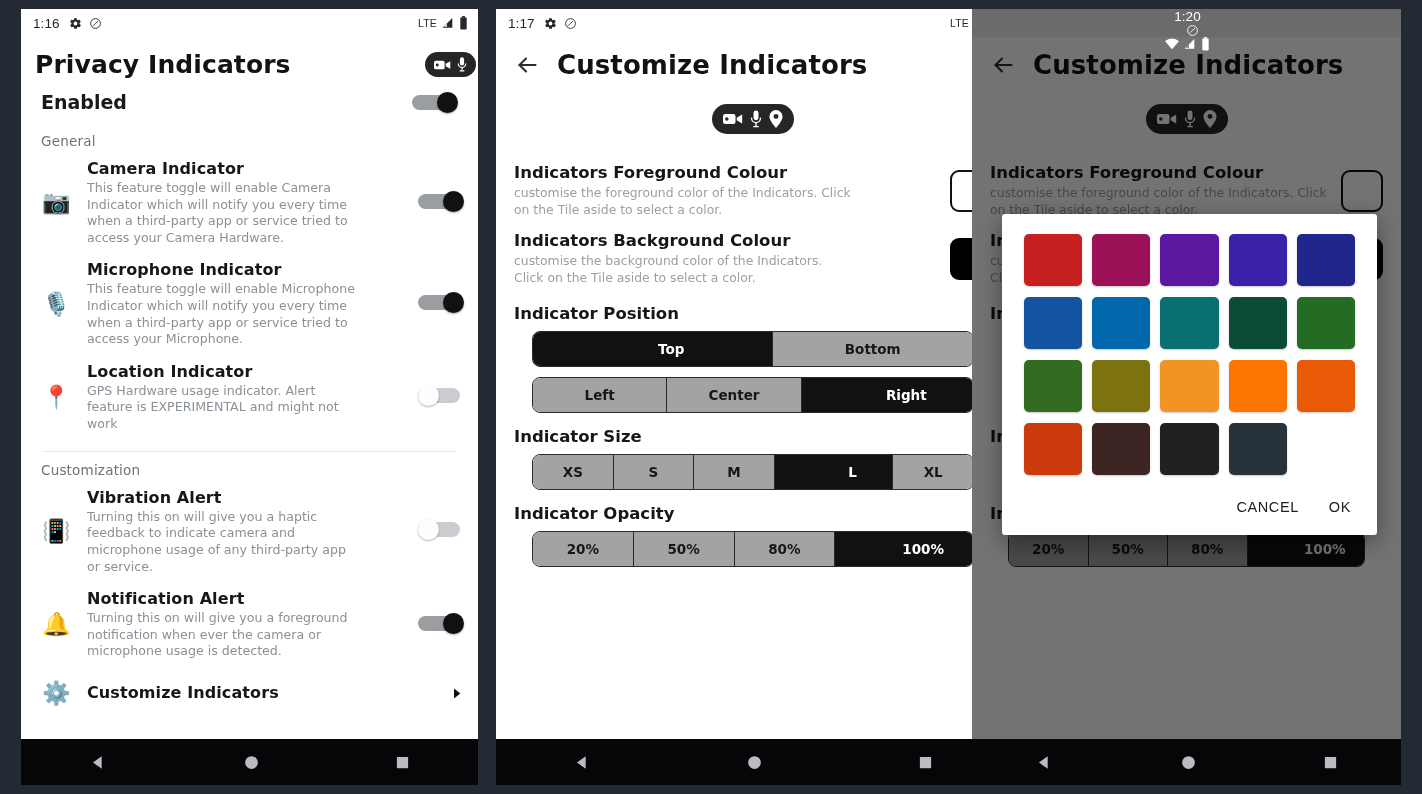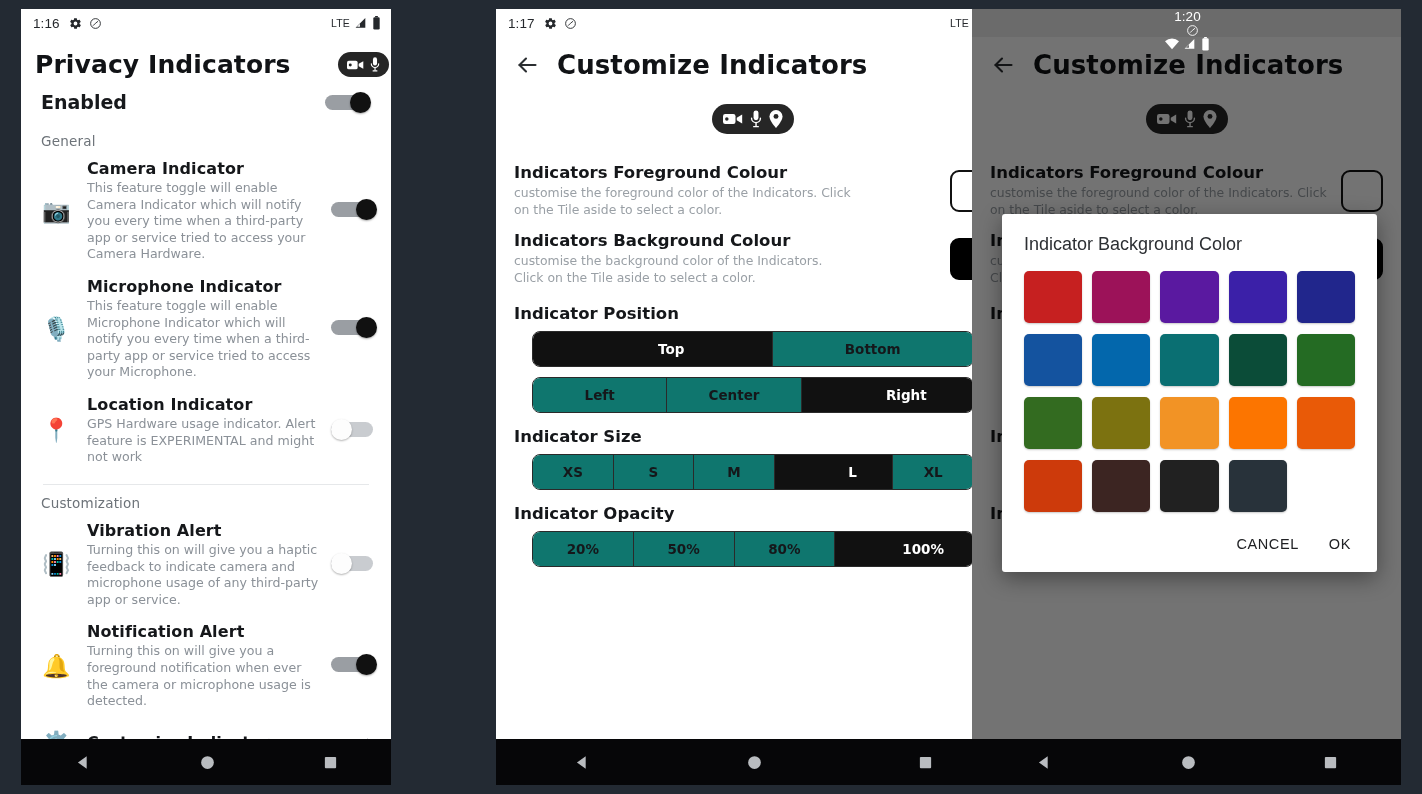"1:16" #phone1 { width: 370px -> 457px }
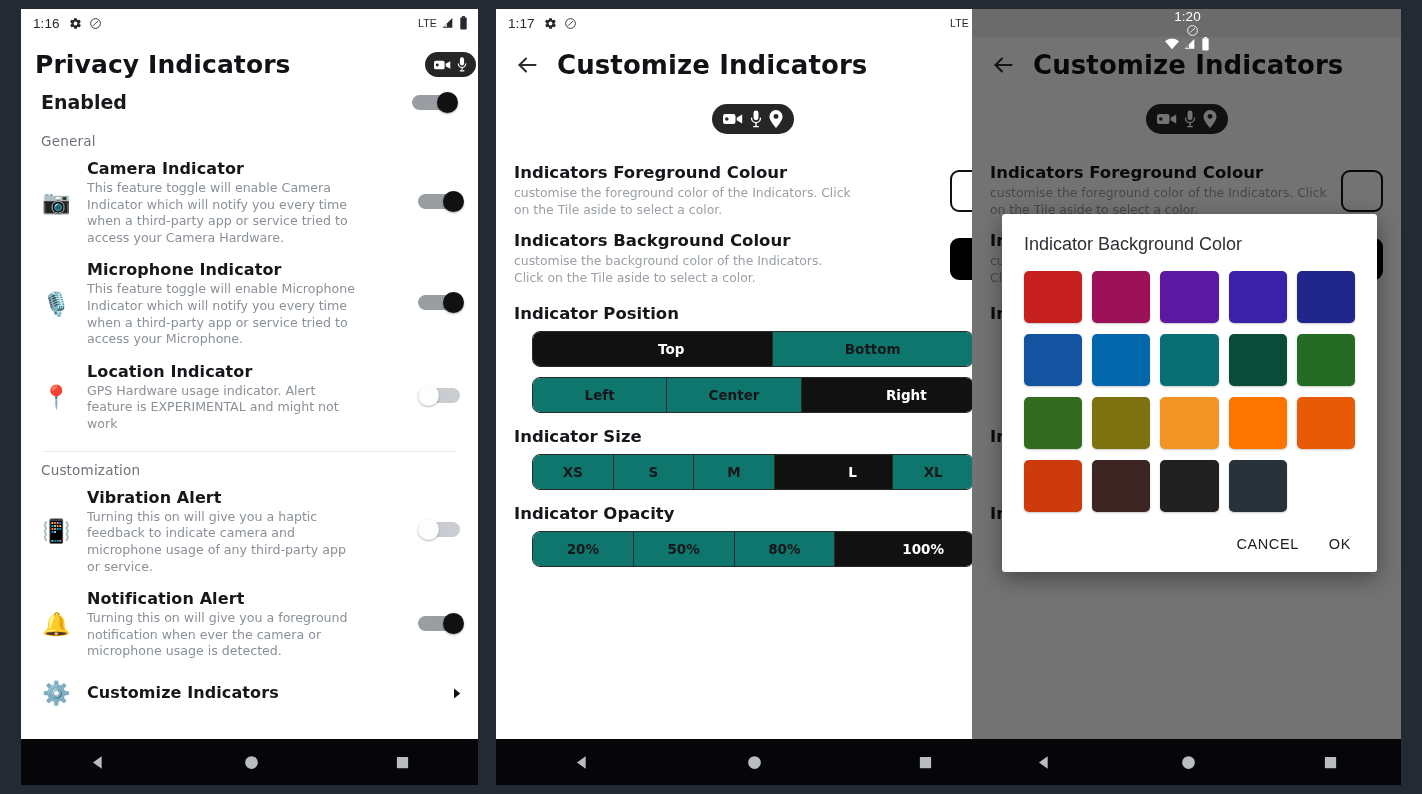"Indicator Background Color" div.dialog-title { html: <div>Indicator Background Color</div> -> none }
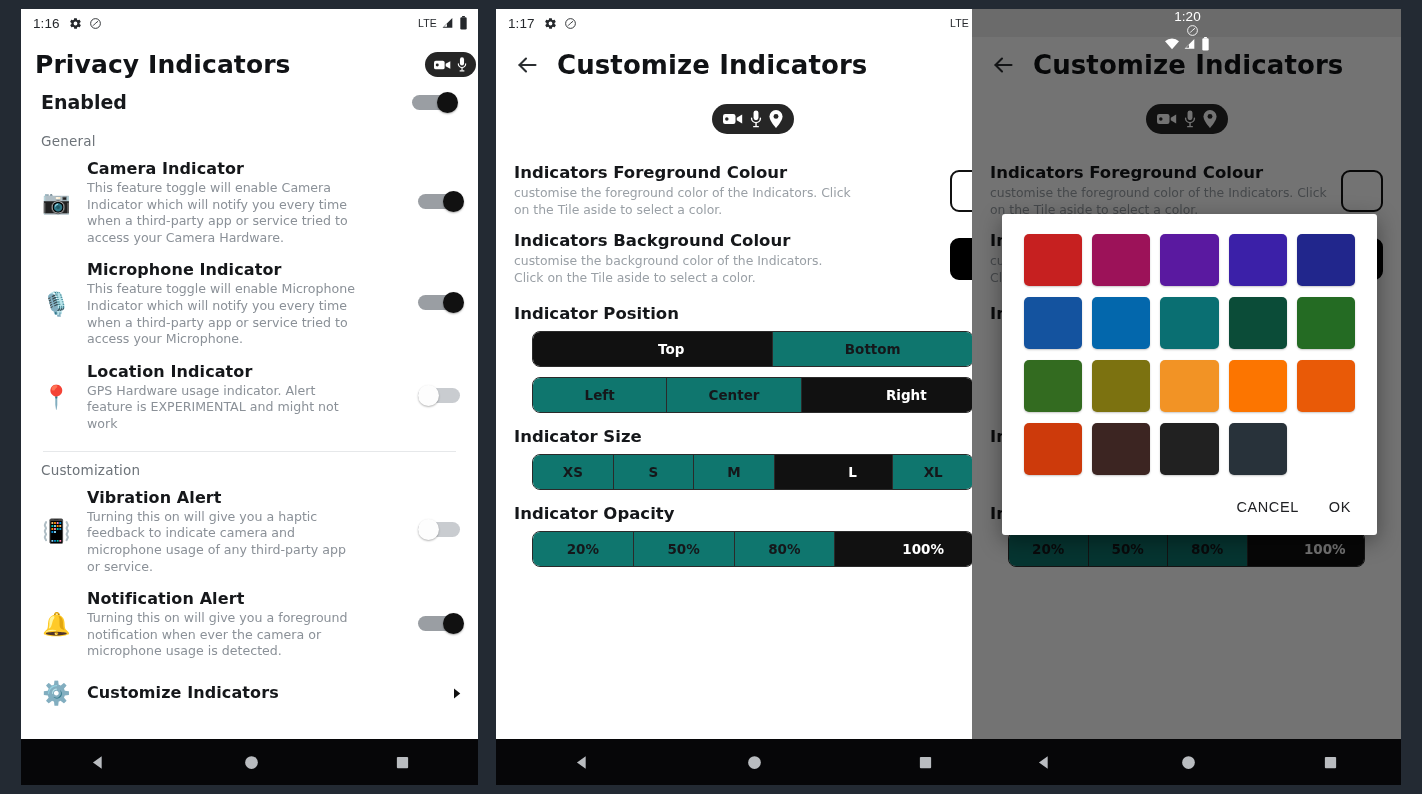"Bottom" .seg .cell { background: #0f766e -> #a3a3a3 }
